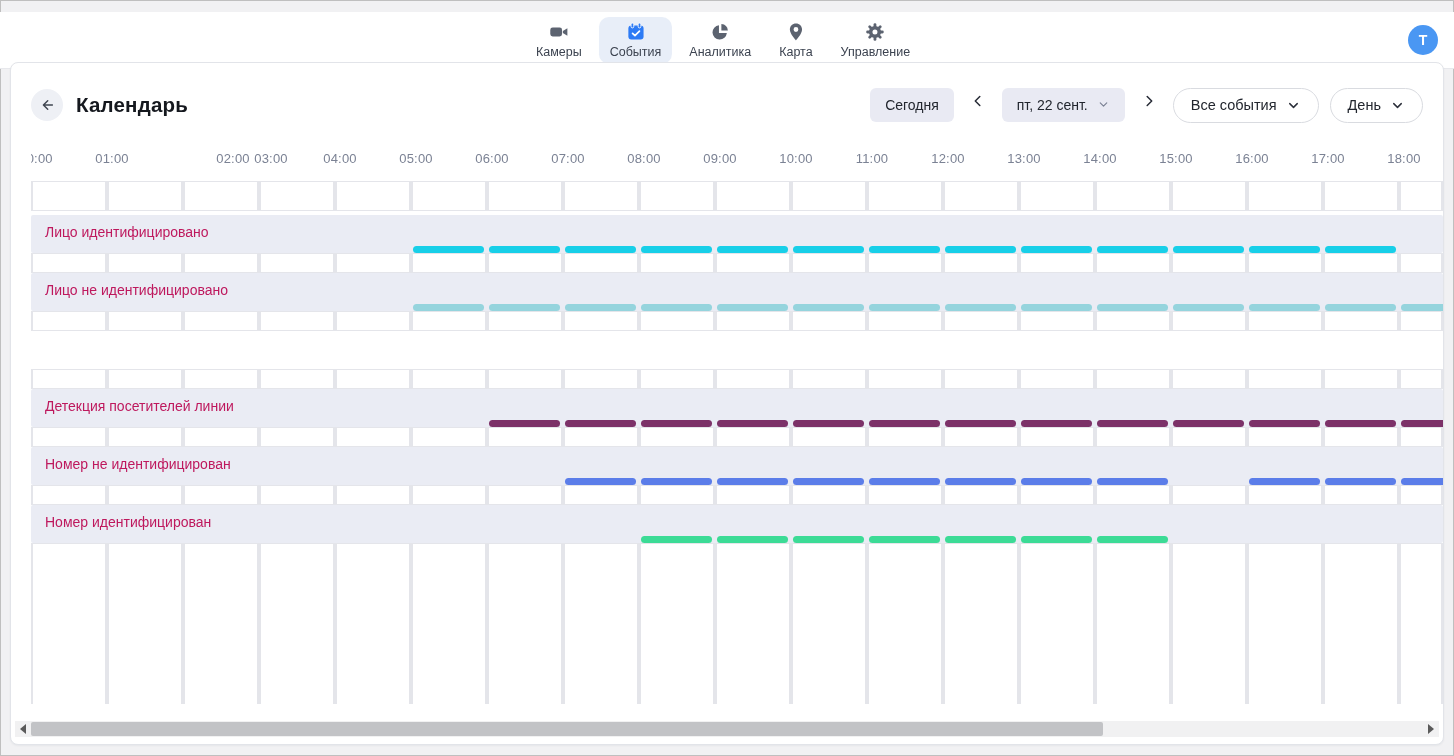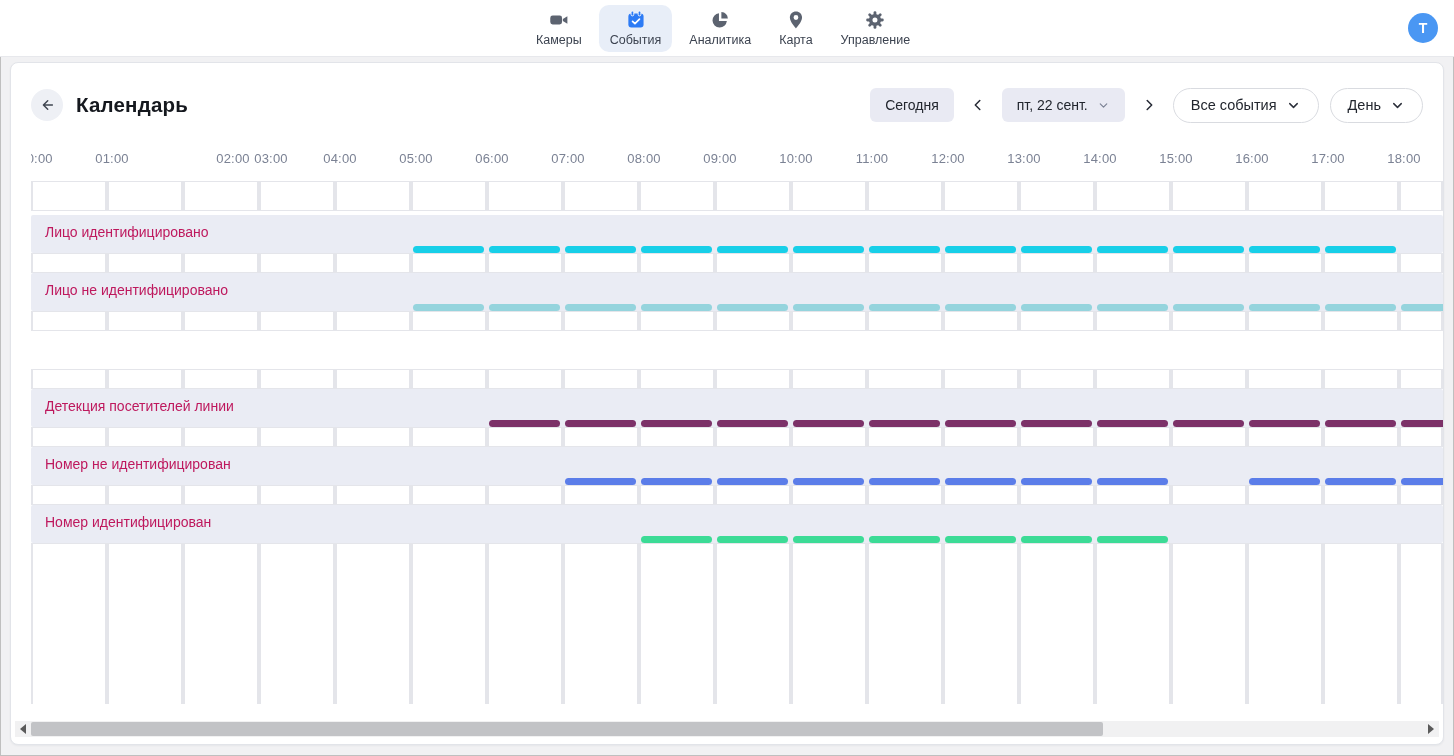"Камеры" .topbar { top: 0 -> 12px }
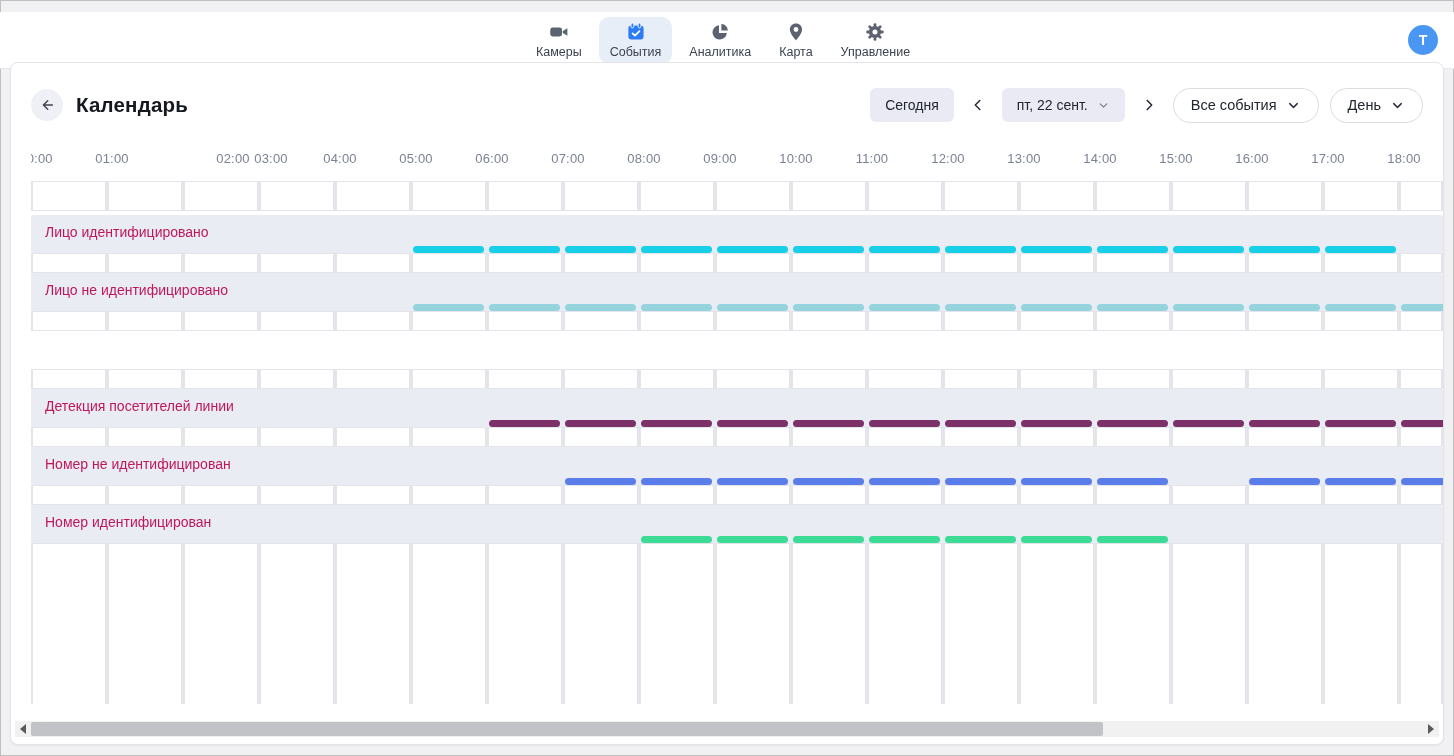"Сегодня" .controls { align-items: center -> none }
